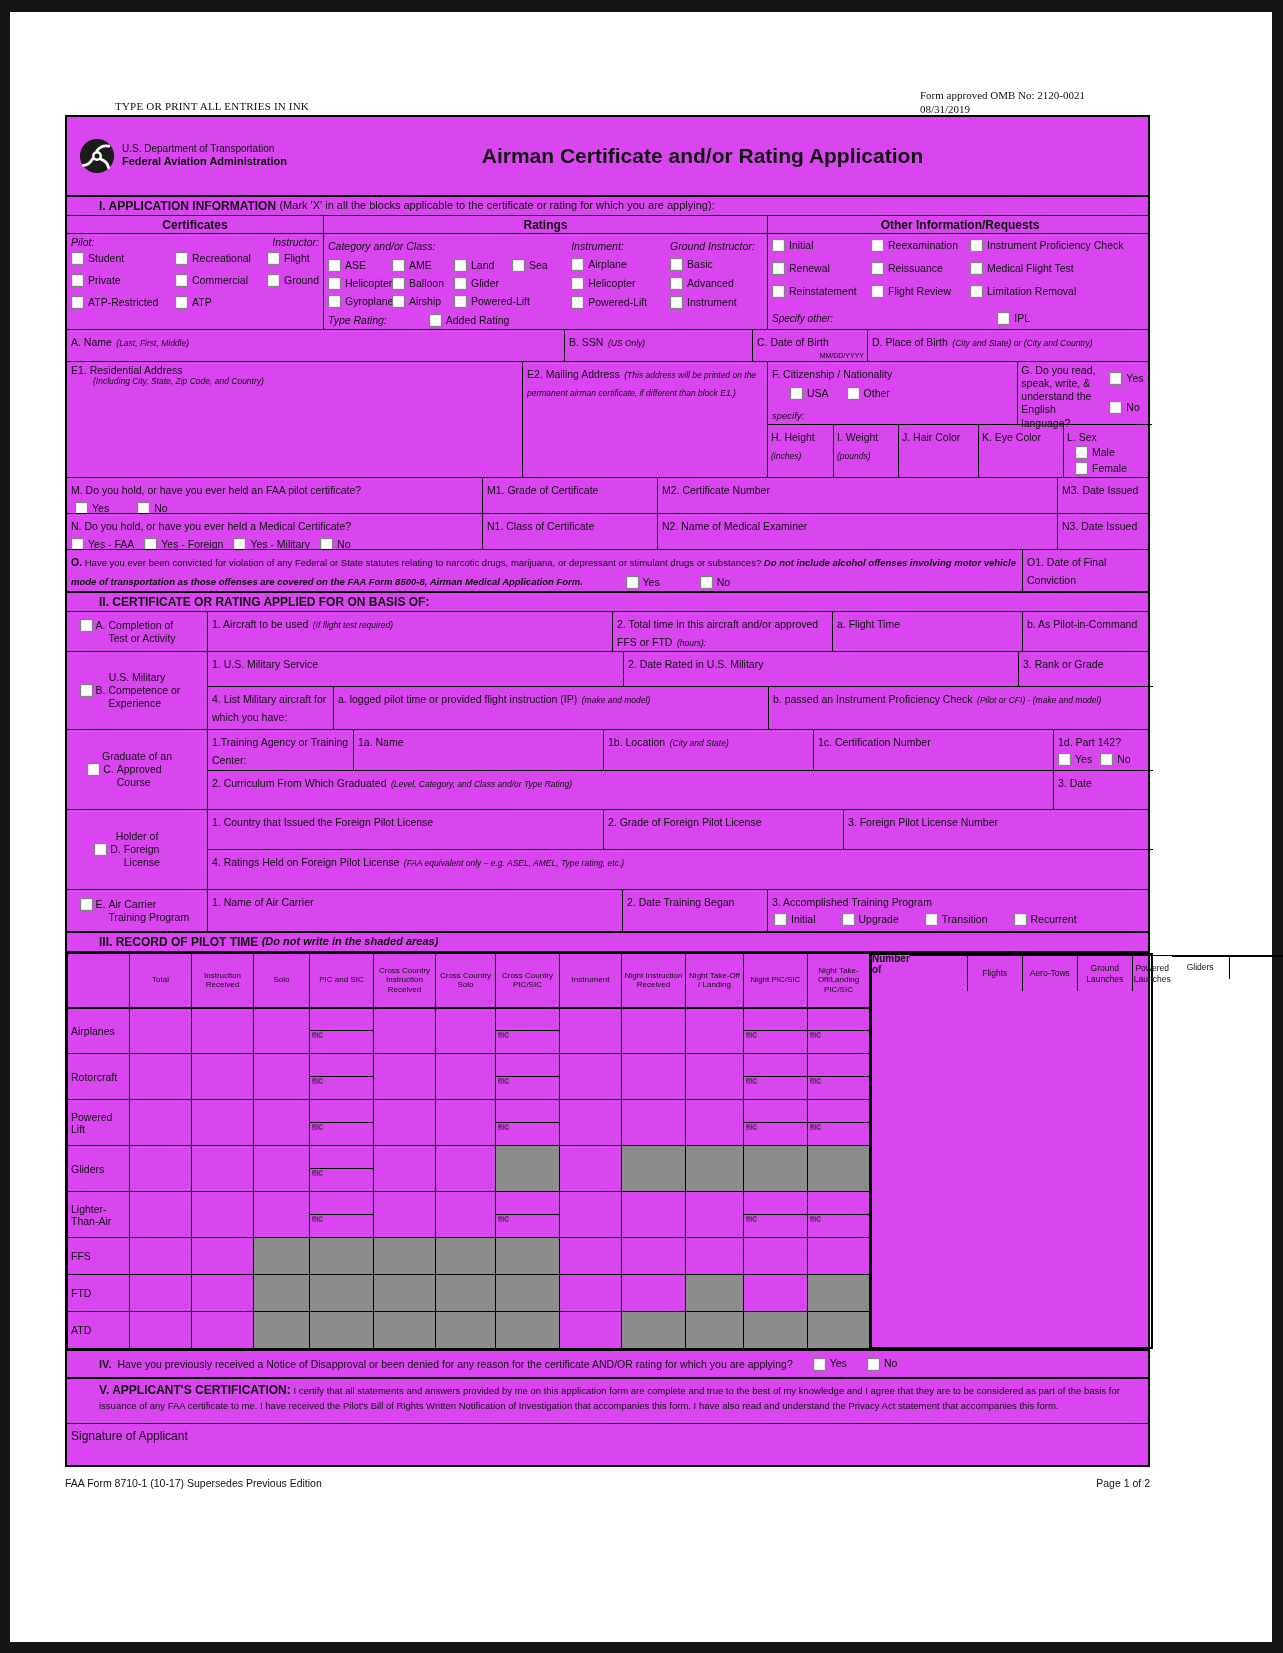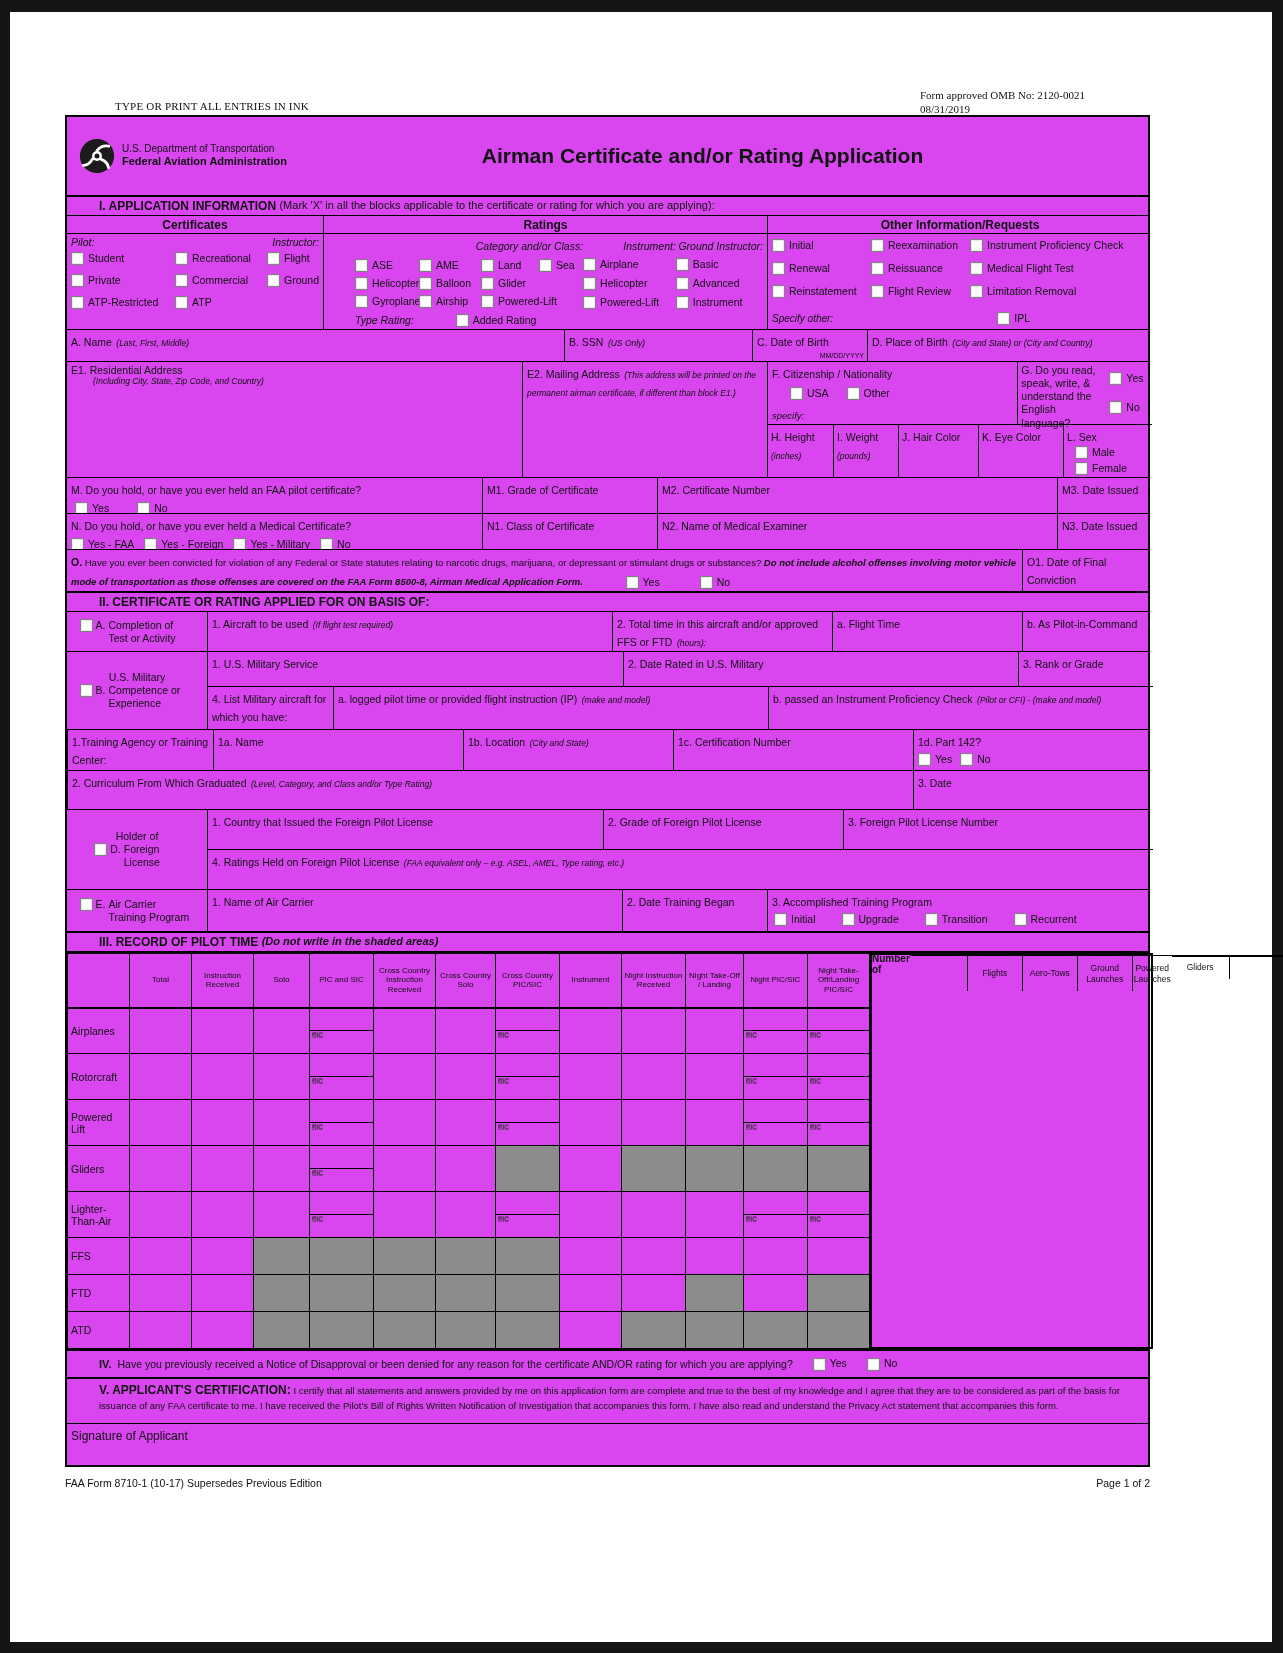"Pilot:" .s1body { text-align: right -> none }
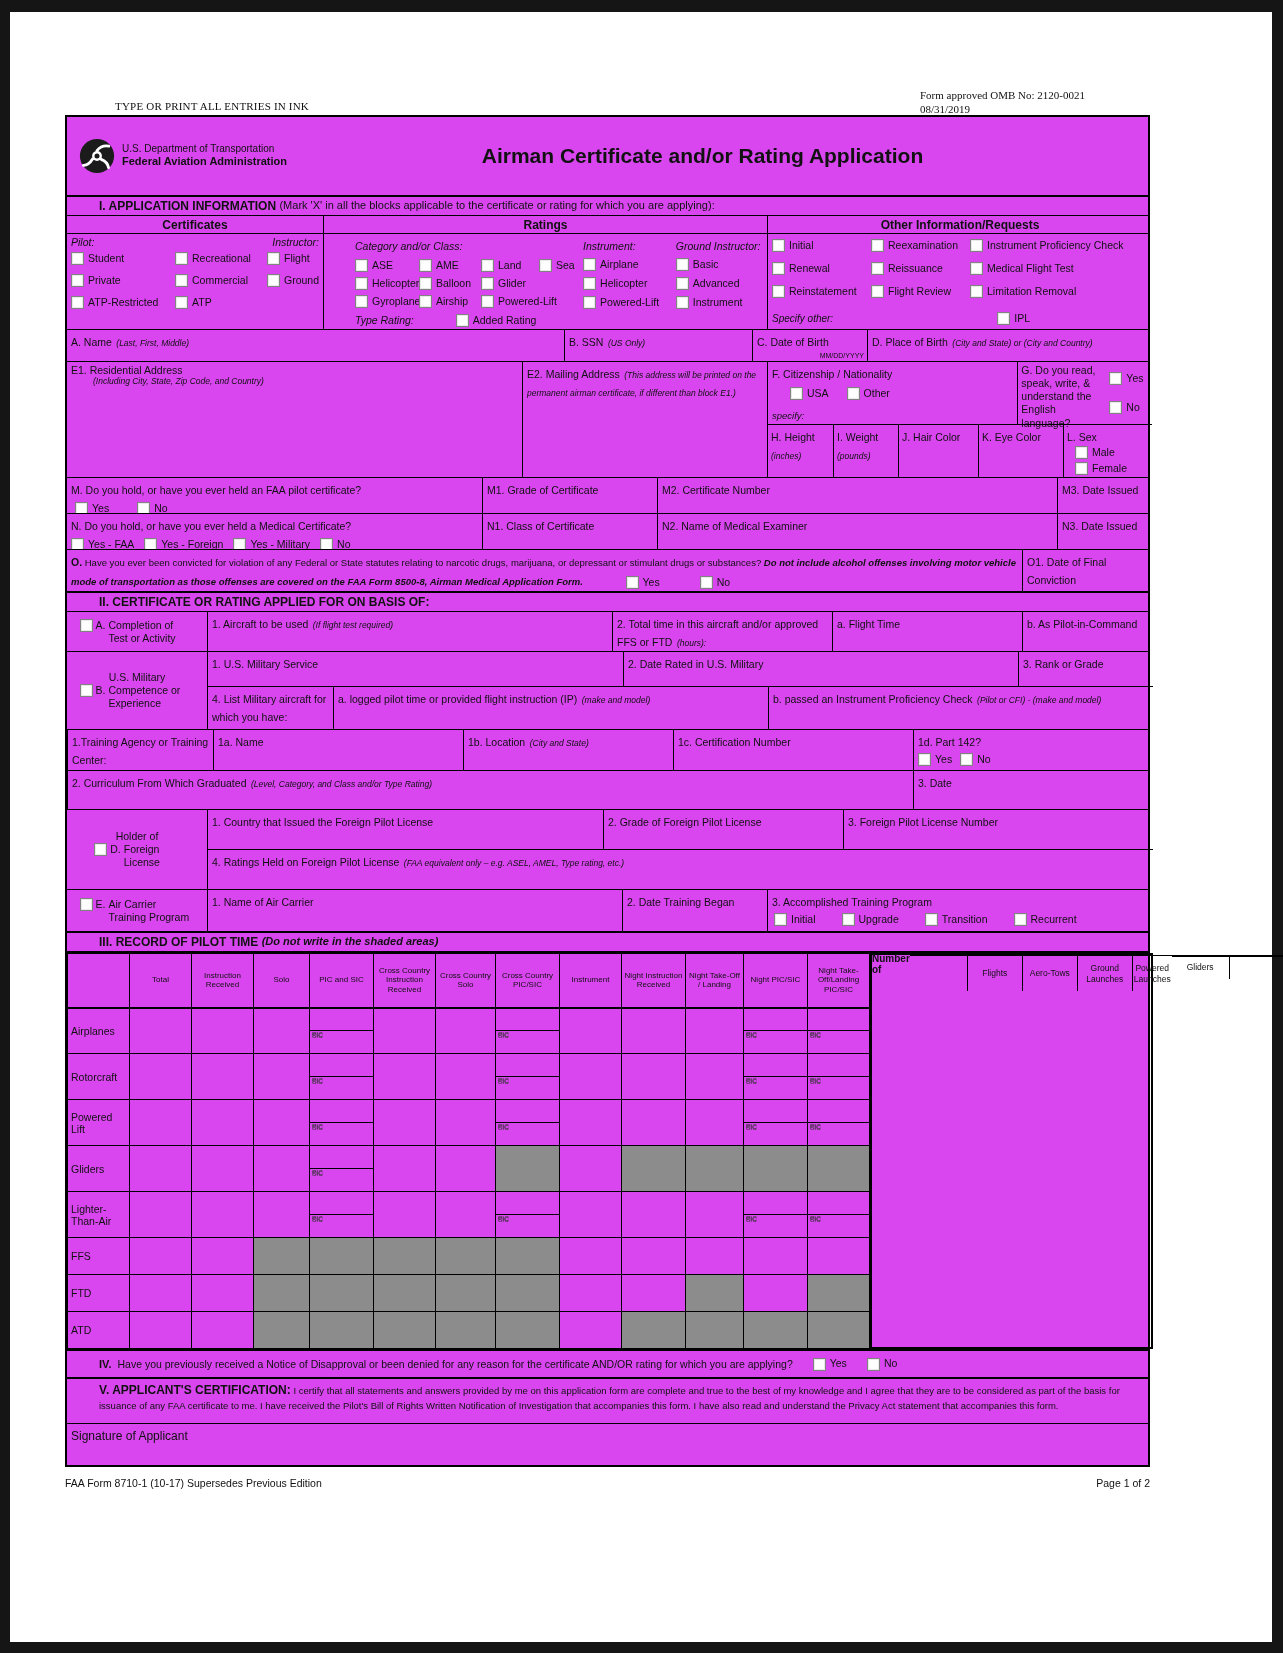"Category and/or Class:" .rc { margin-left: 27px -> none }
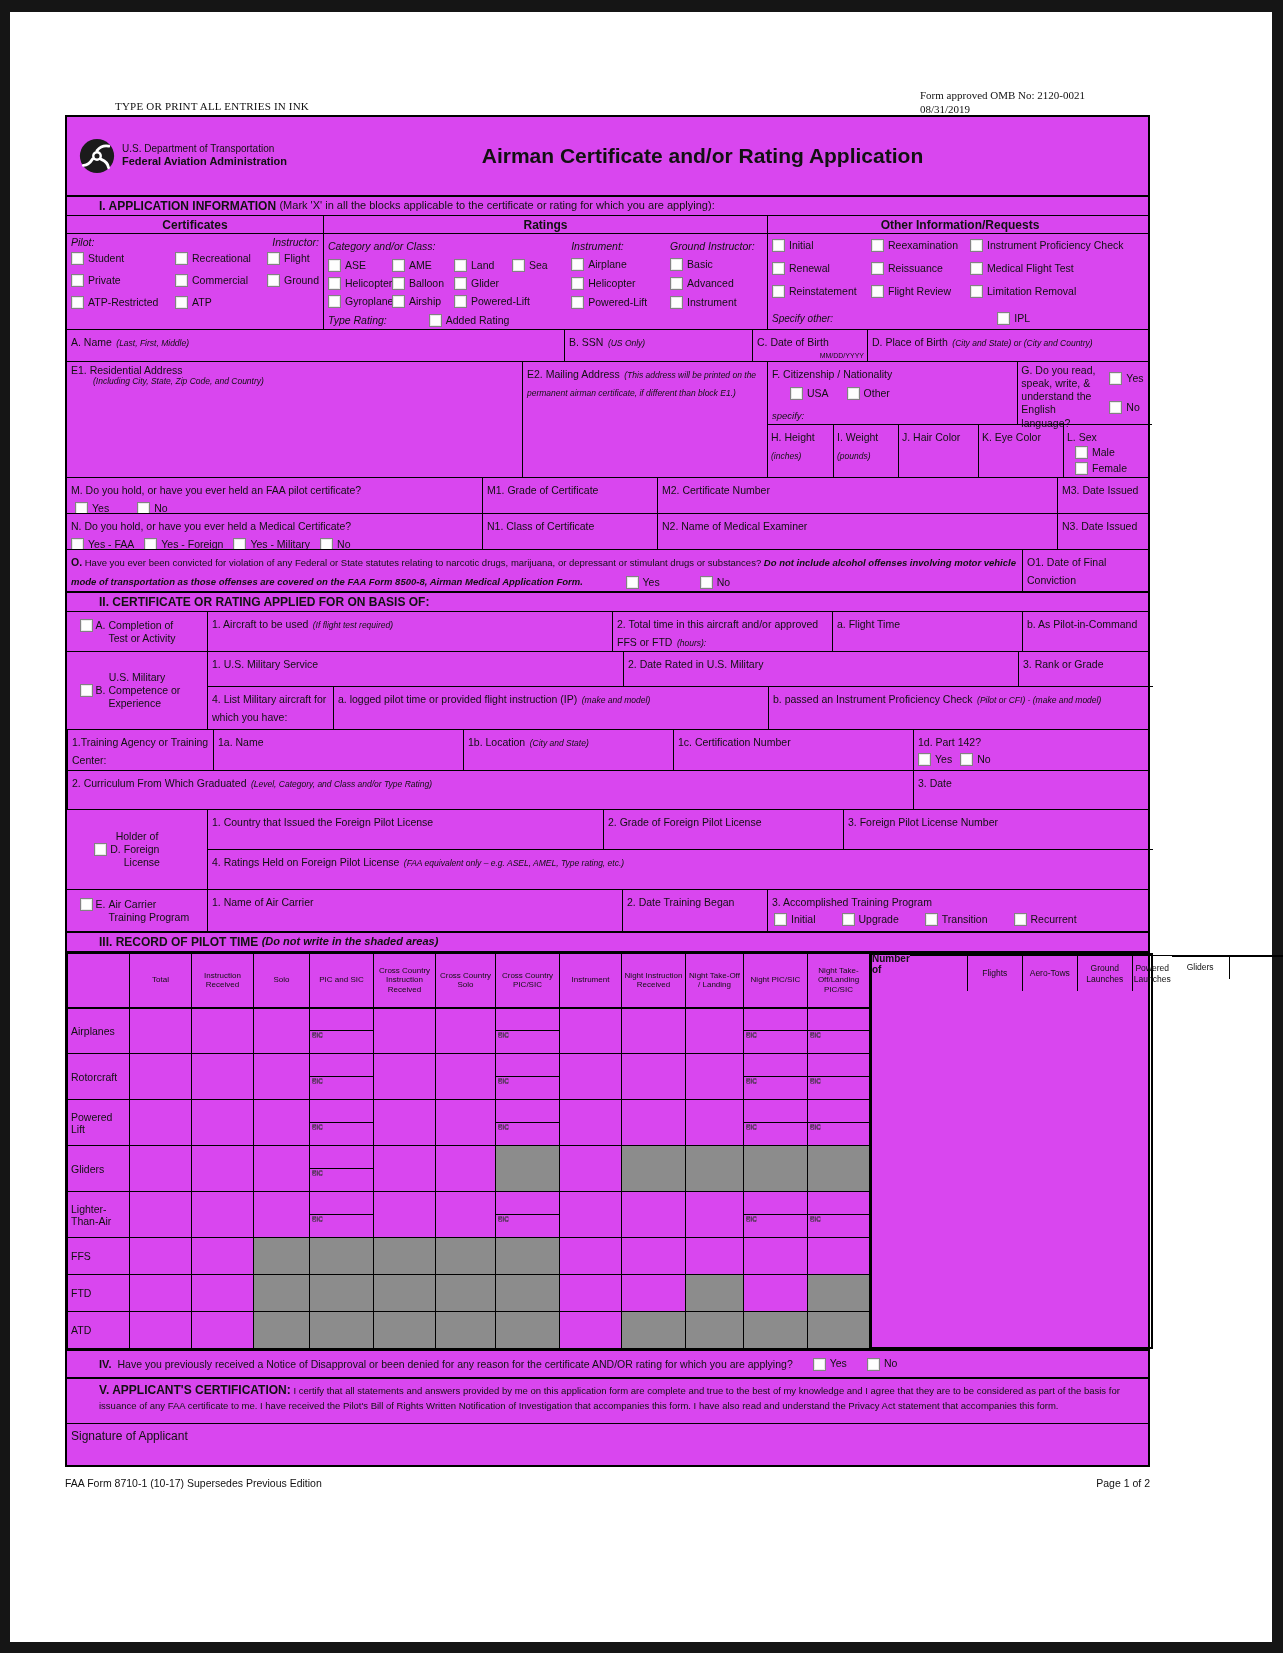"Graduate of an" div.slab { html: none -> <div> <span>Graduate of an</span> <div> <span></span> <span>C.</span> <span>Approved Course</span> </div> </div> }
